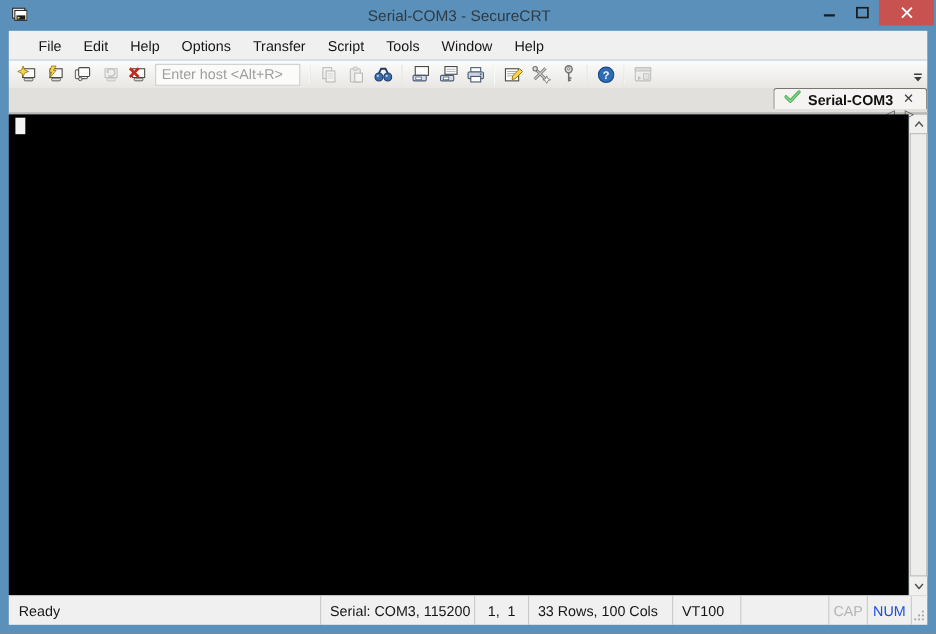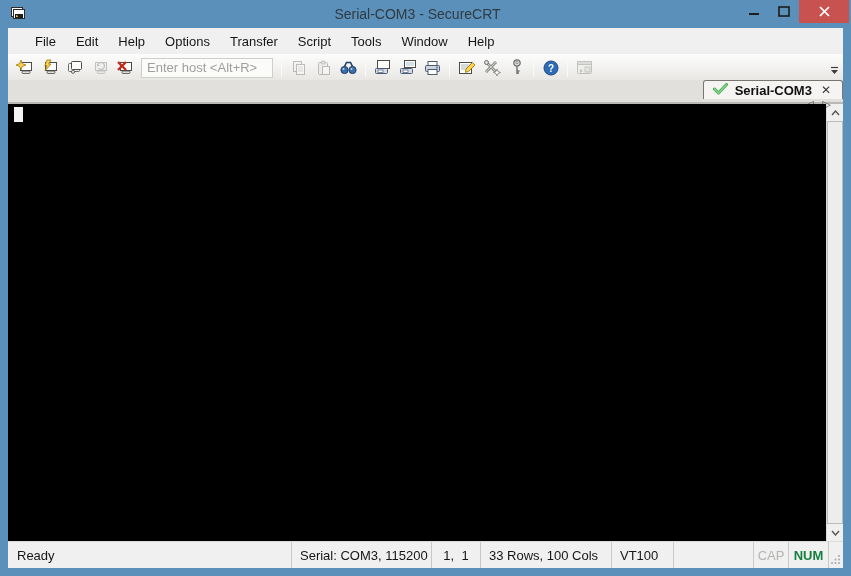"NUM" .seg.num { color: #15803d -> #1d4ed8; font-weight: bold -> none }
